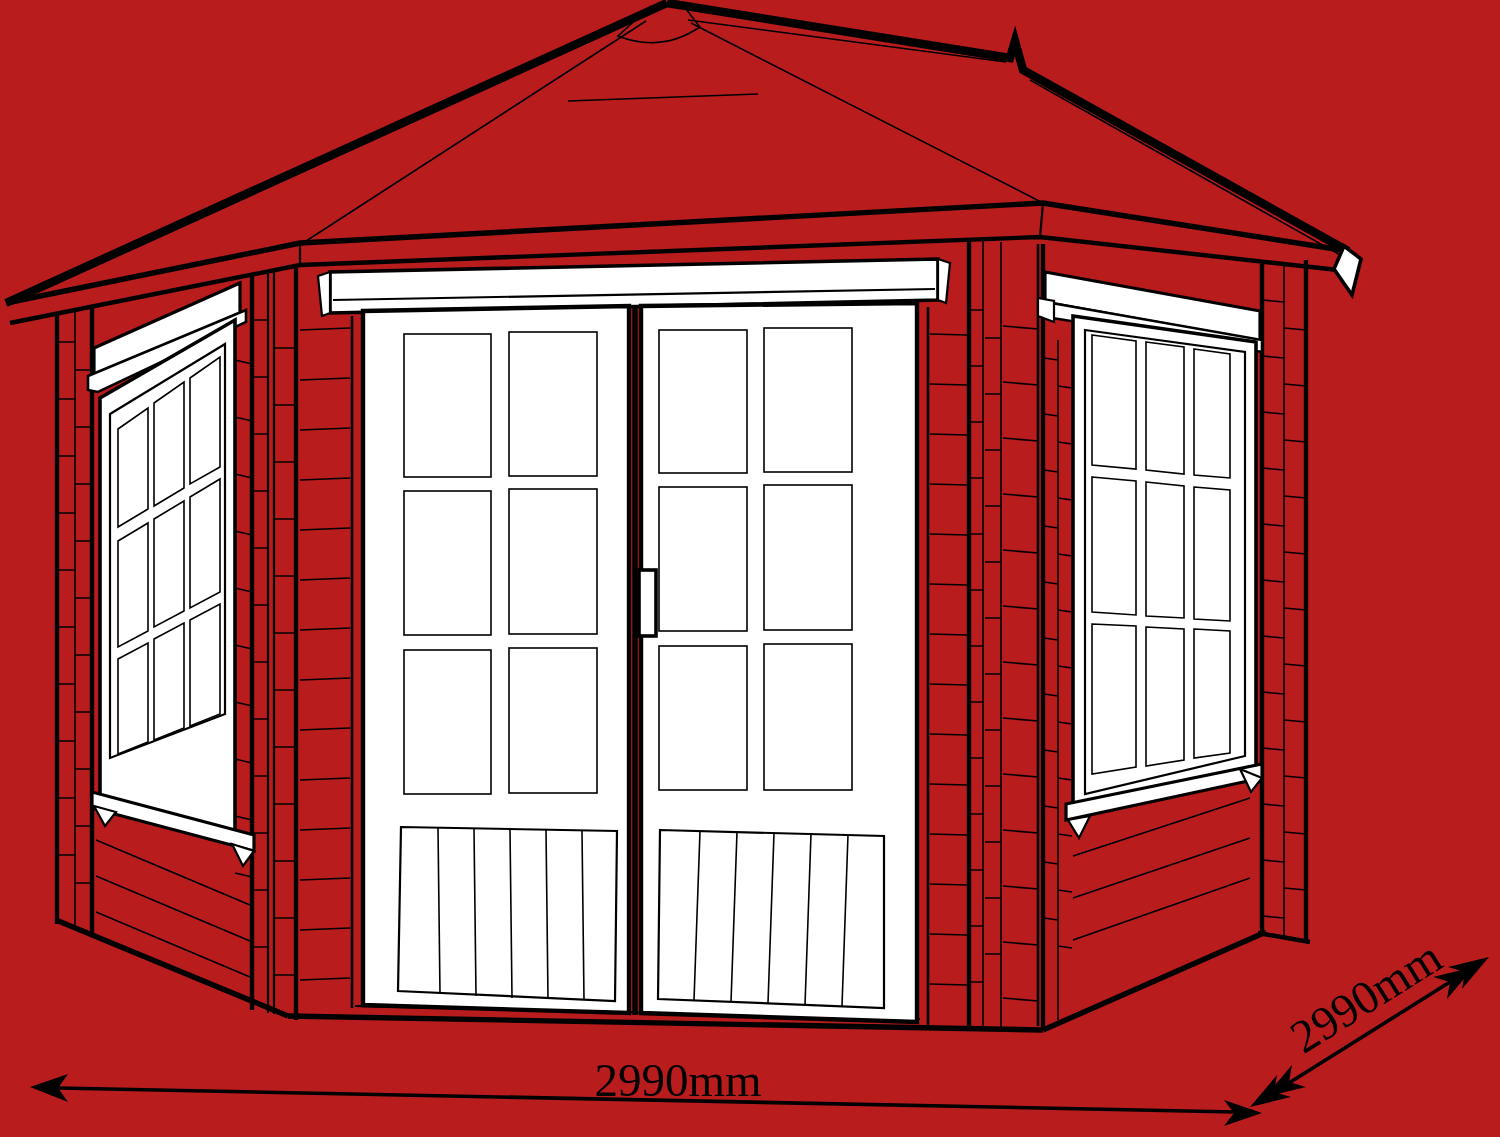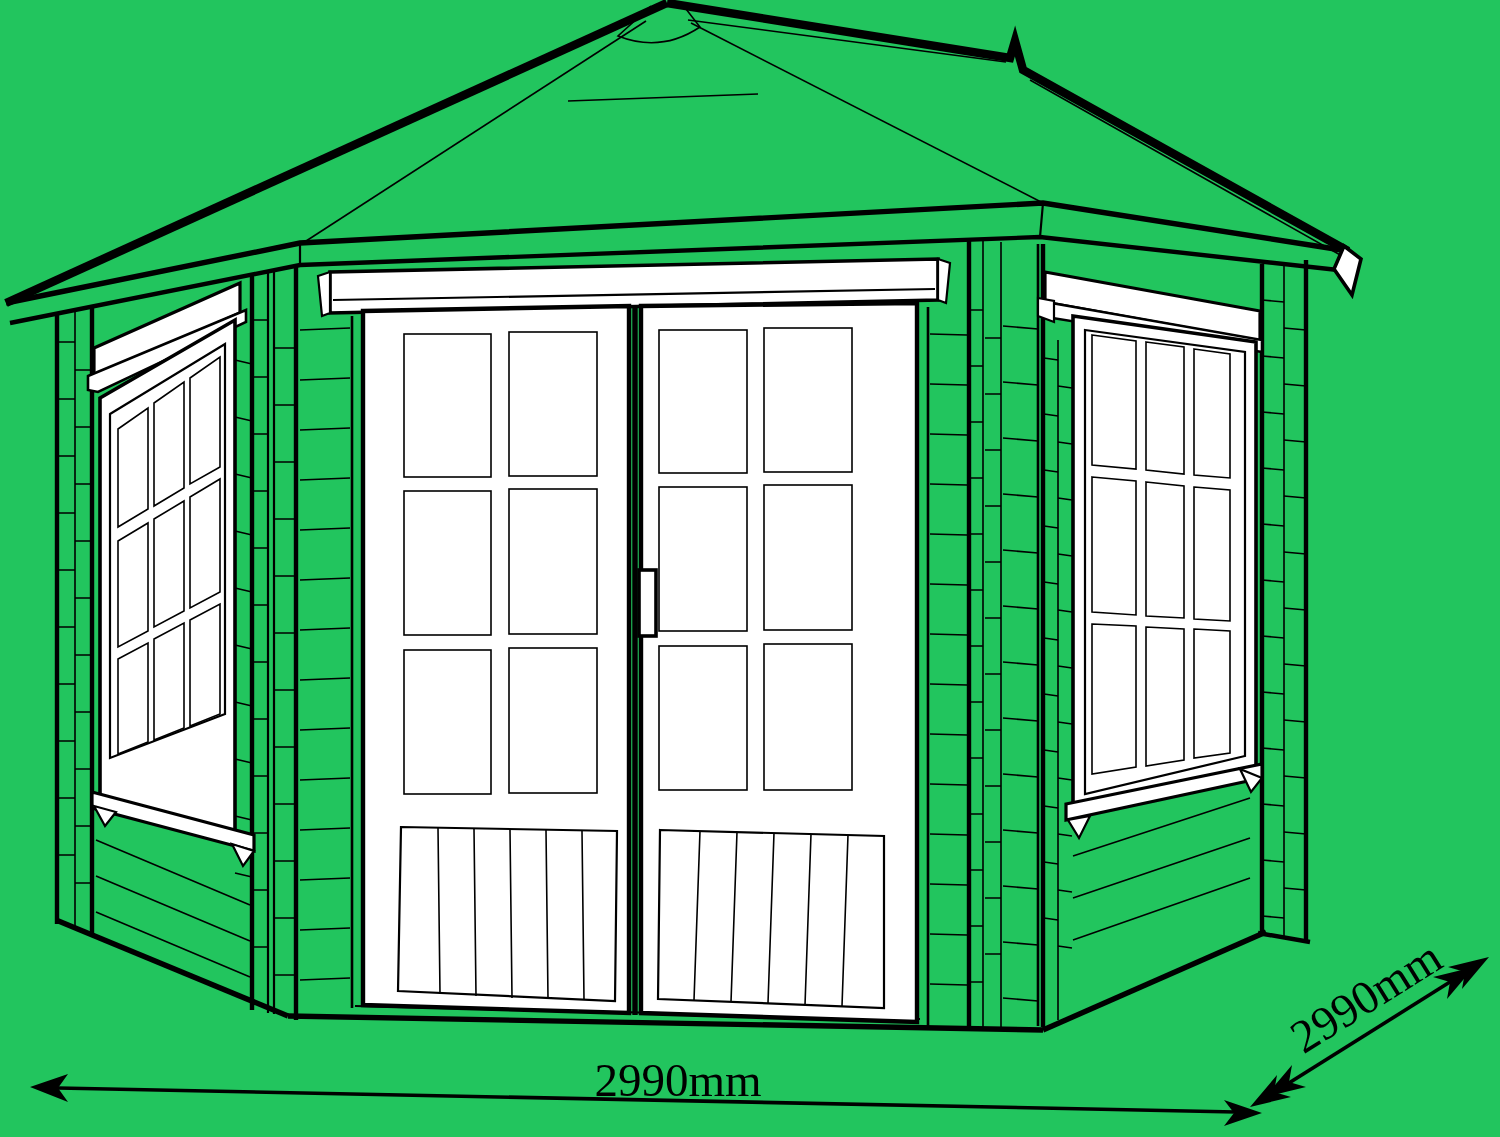"2990mm" .canvas { background: #22c55e -> #b91c1c }
